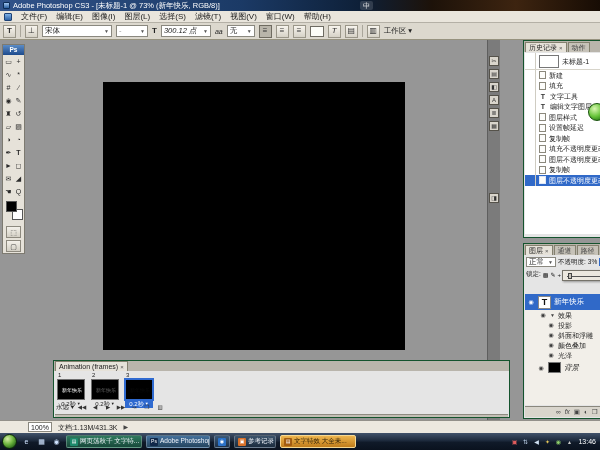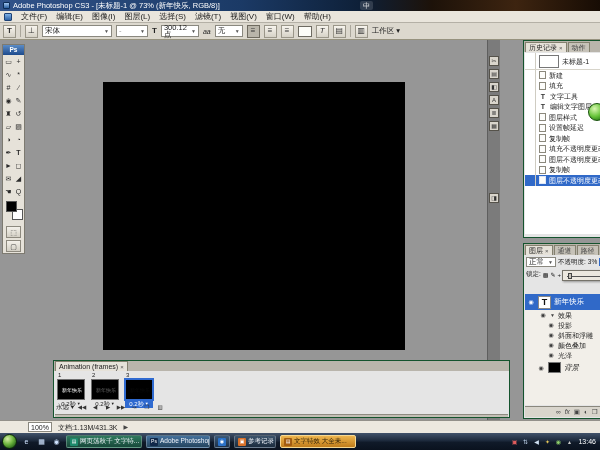"300.12 点" span.combo { font-style: none -> italic; width: 38px -> 50px }
